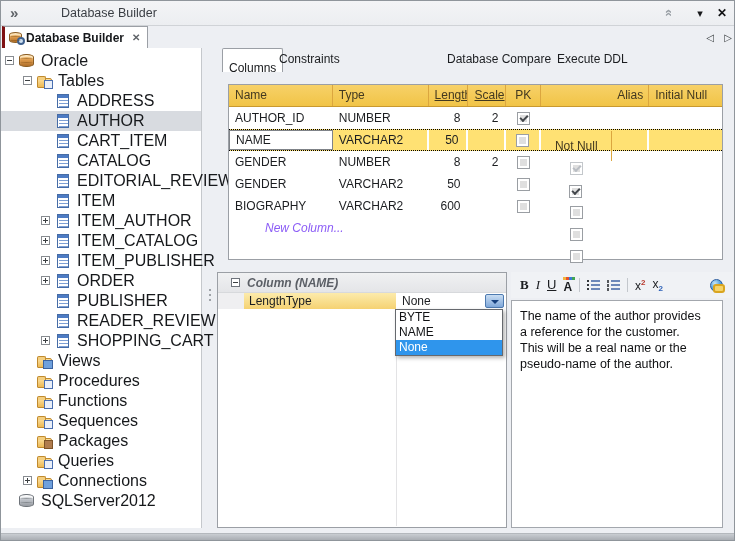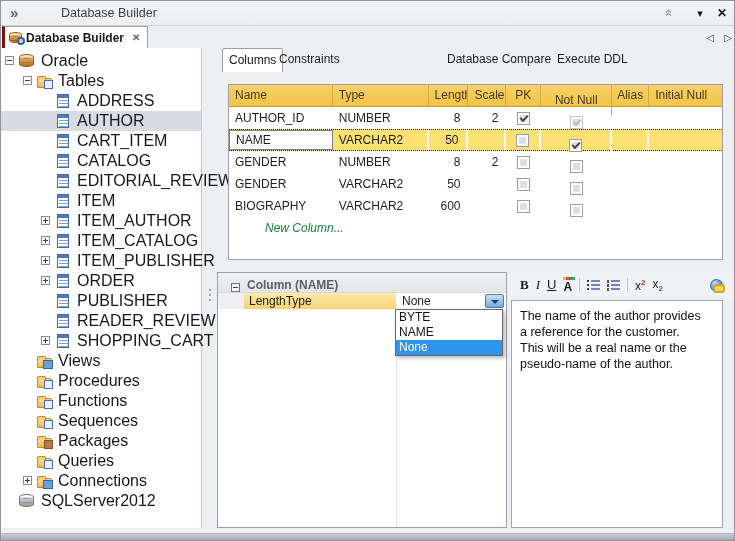"Columns" .rtab-active { padding: 0 6px -> 8px 6px }
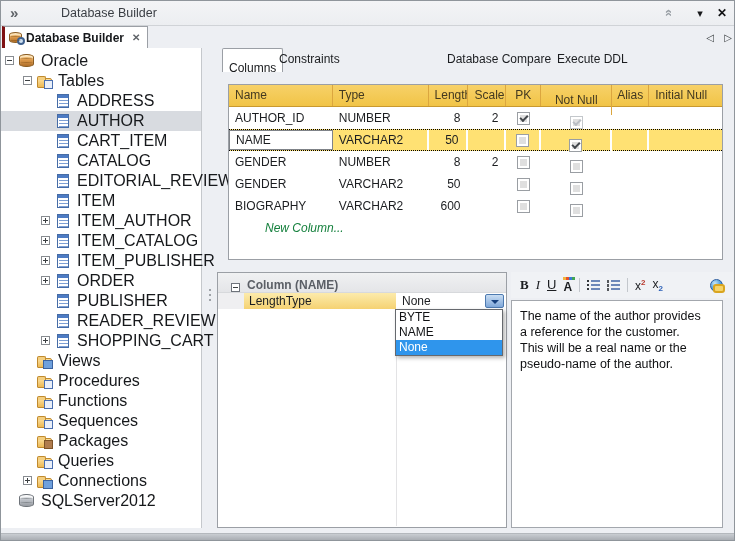"Length" .hc.c-len,.hc.c-scale { text-decoration: none -> underline }
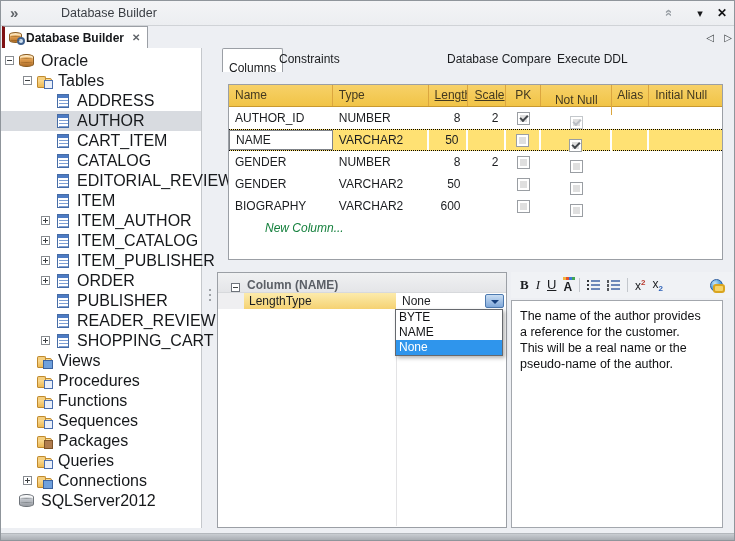"Not Null" .c-nn { margin-top: none -> 46px }
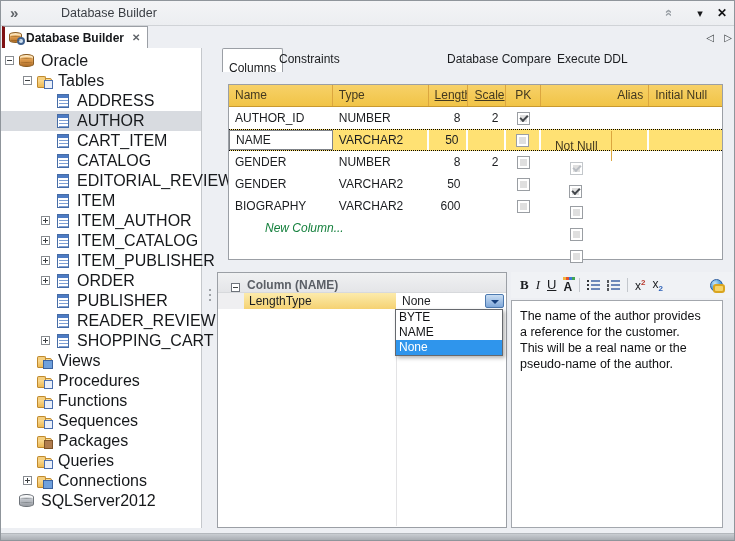"New Column..." .grow.newrow .gc { color: #15803d -> #8b5cf6 }
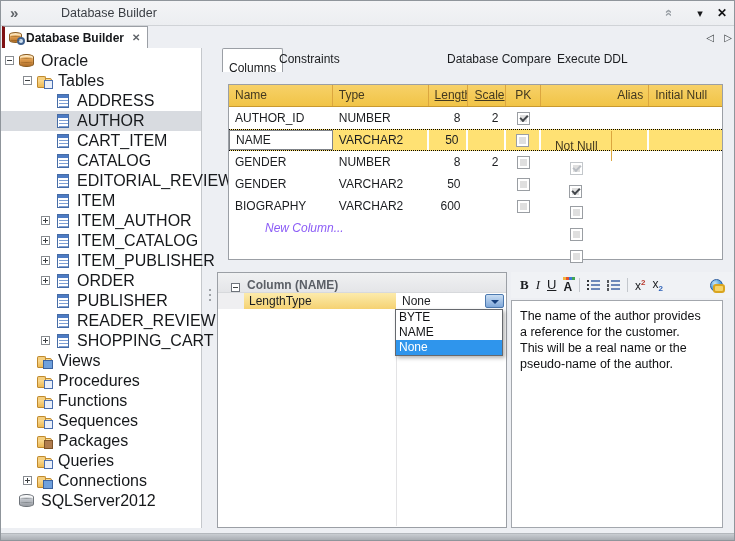"Column (NAME)" .phead { align-items: flex-end -> center; font-style: none -> italic }
